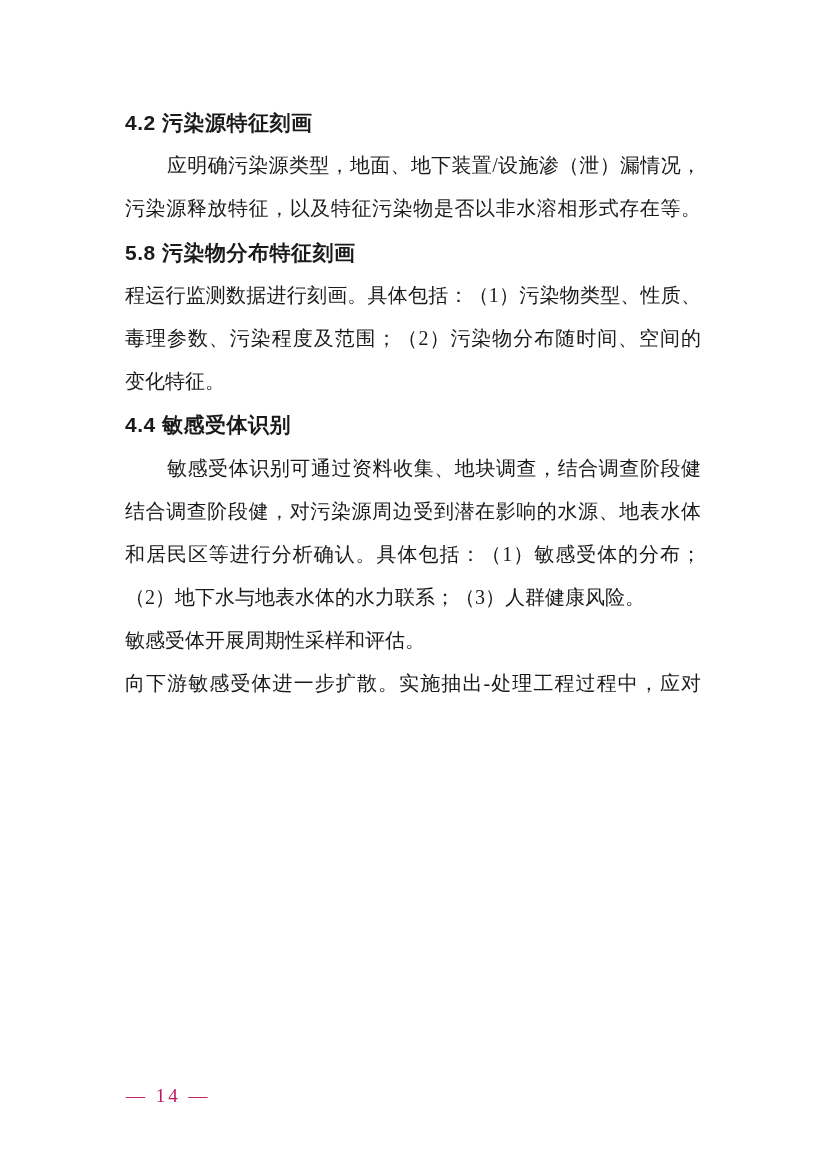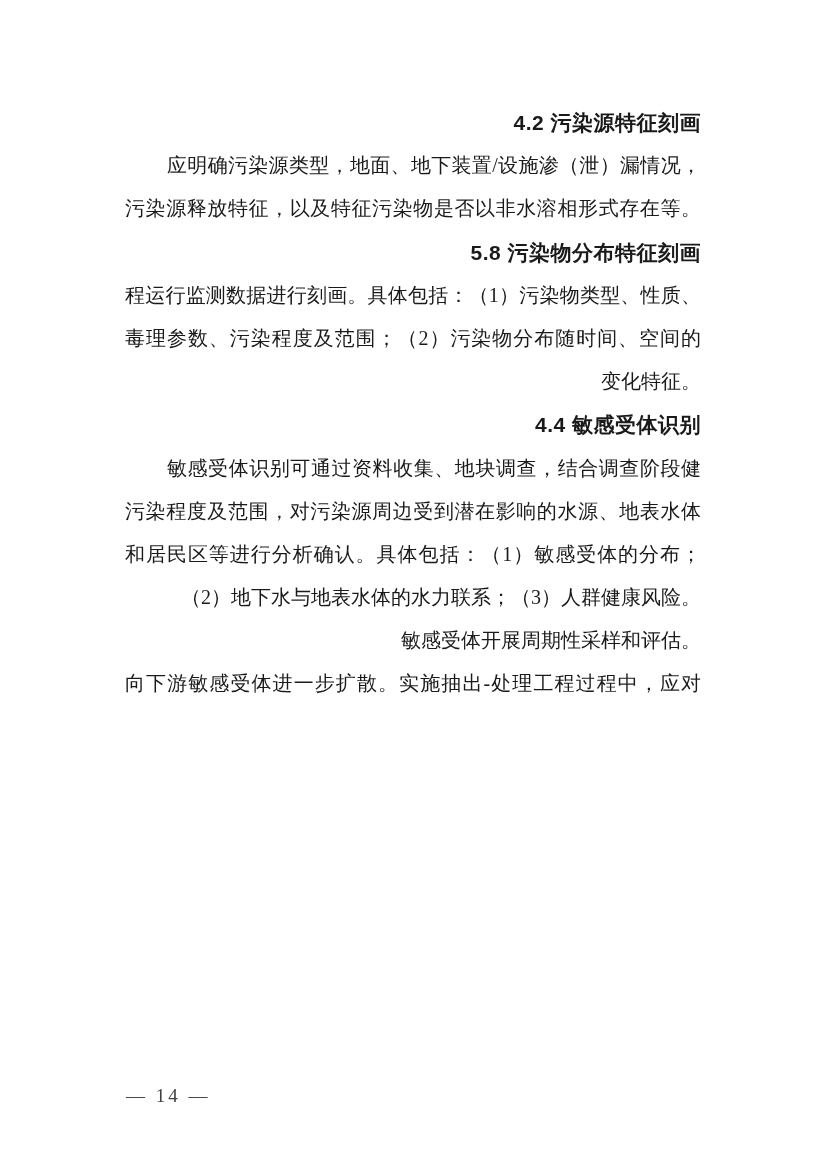"4.2 污染源特征刻画" .line { text-align: right -> left }
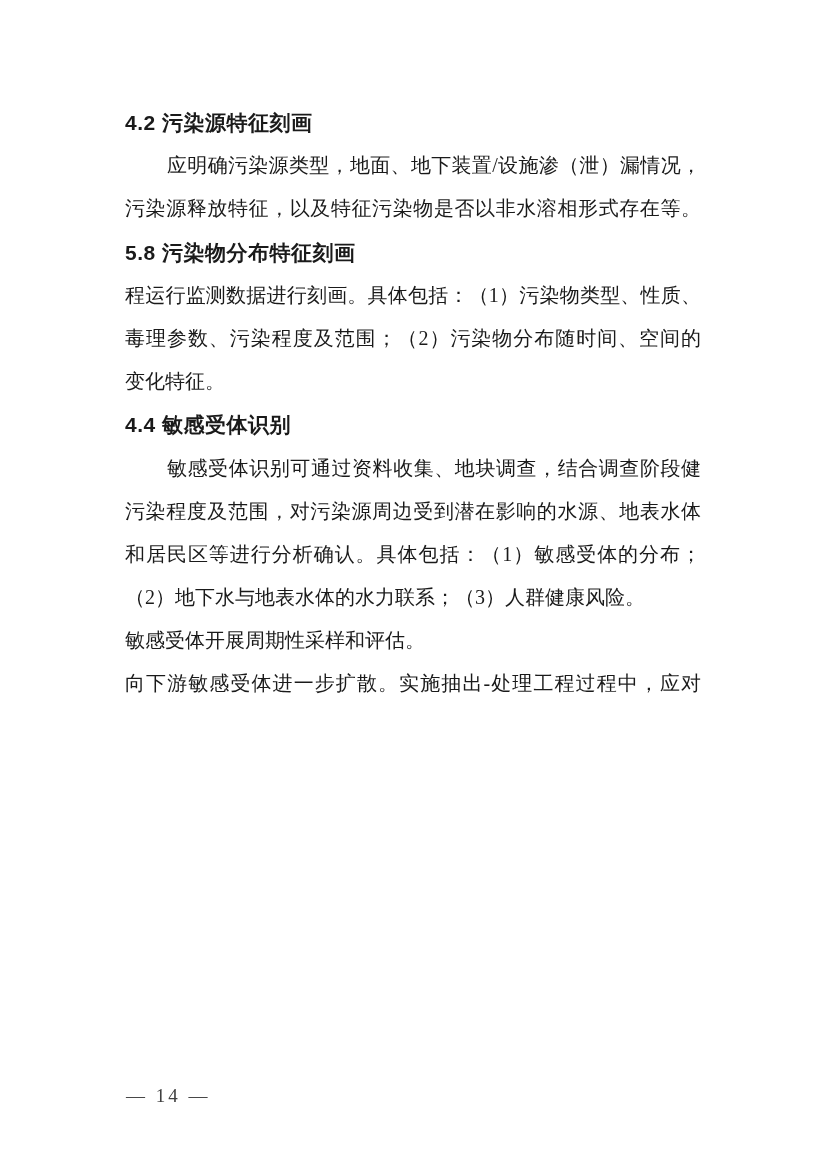"污染程度及范围，对污染源周边受到潜在影响的水源、地表水体" div.line { text: 污染程度及范围 -> 结合调查阶段健 }
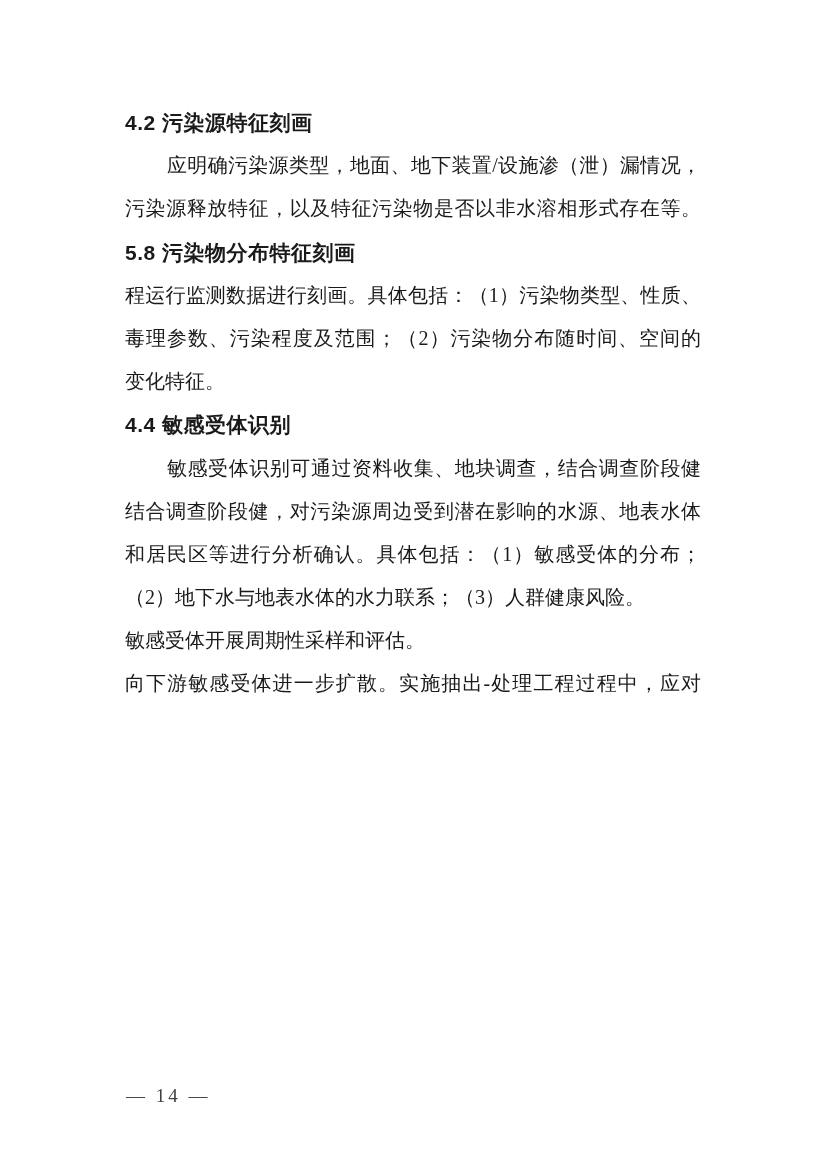"— 14 —" .page-number { color: #404040 -> #be185d }
